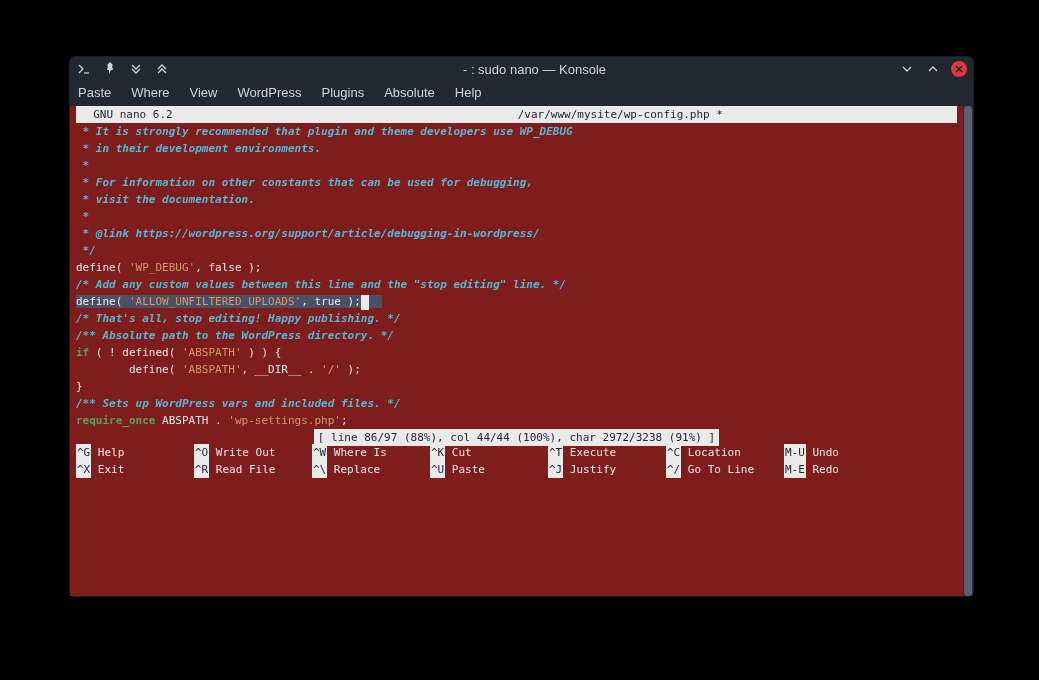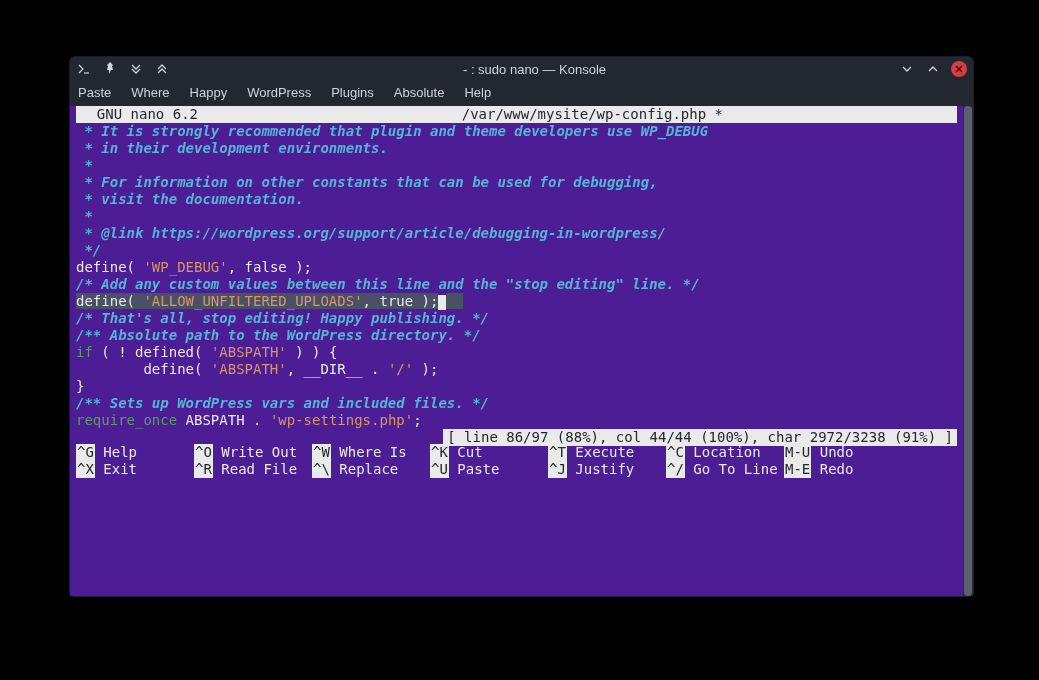"Happy" span { text: Happy -> View }
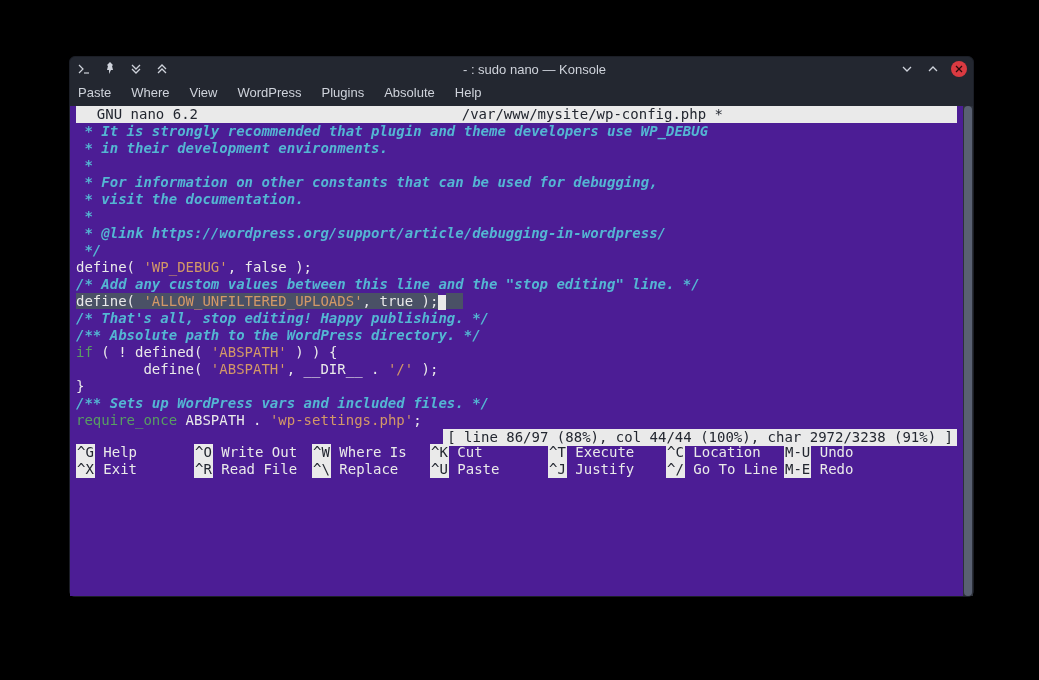"GNU nano 6.2" .term { background: #4c1d95 -> #7f1d1d; font-size: 14px -> 11px }
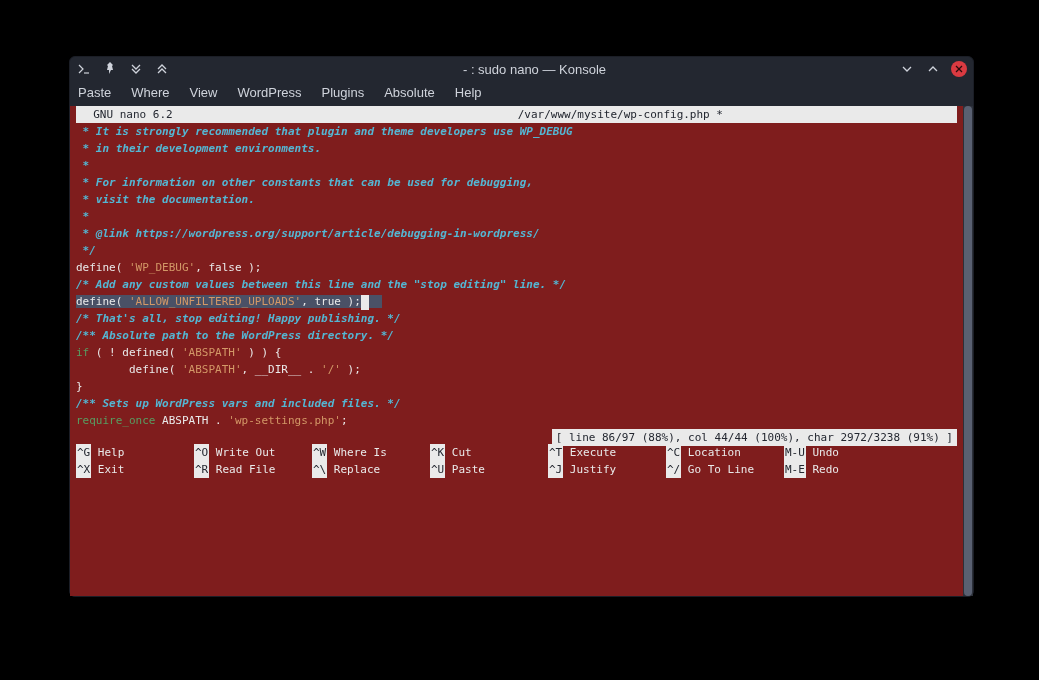"if" .c-kw { font-weight: 400 -> 700 }
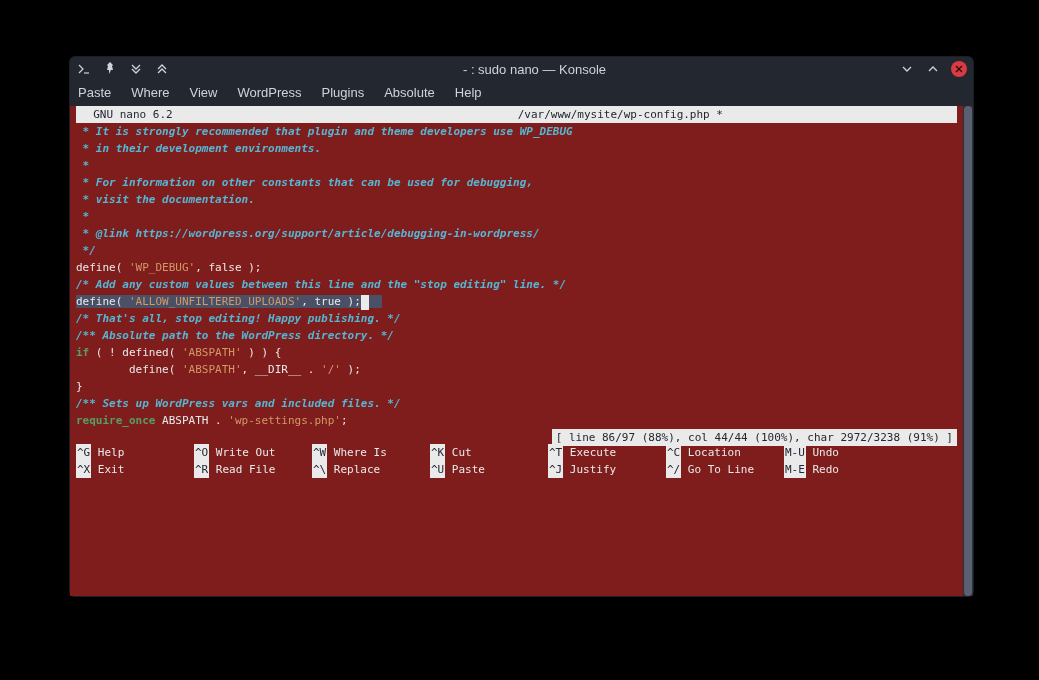"[ line 86/97 (88%), col" .status-bar { text-align: right -> center }
